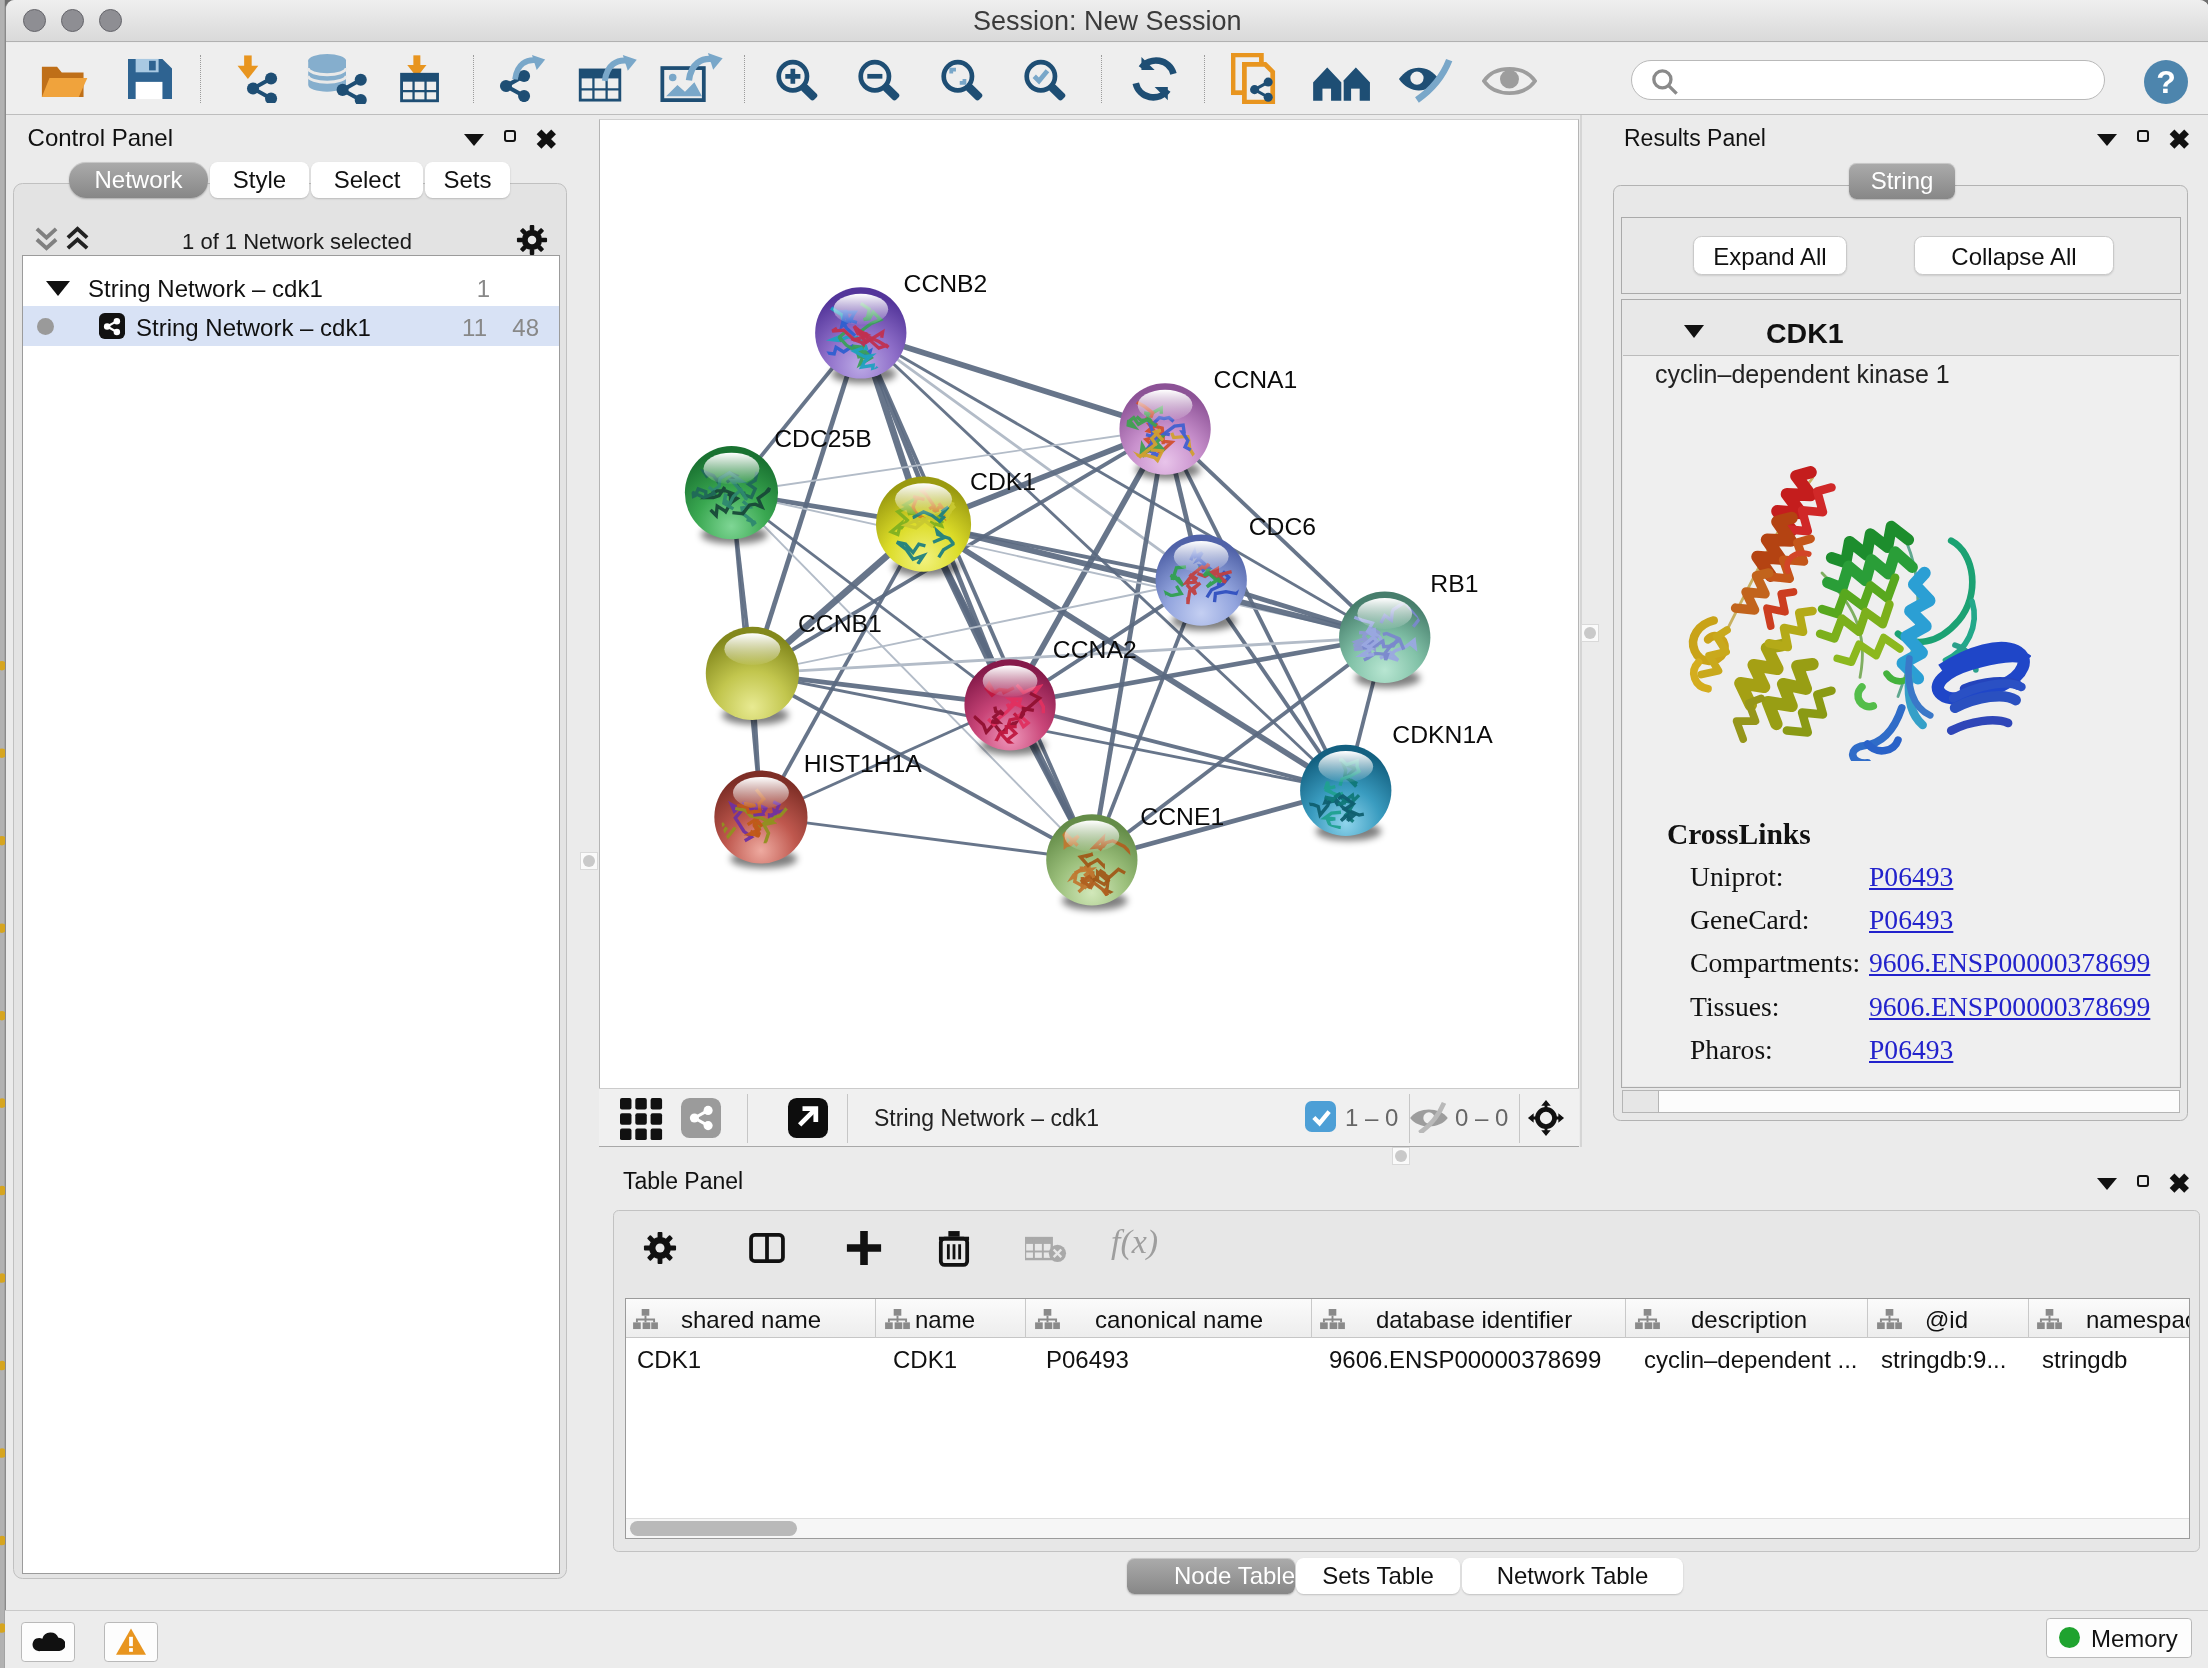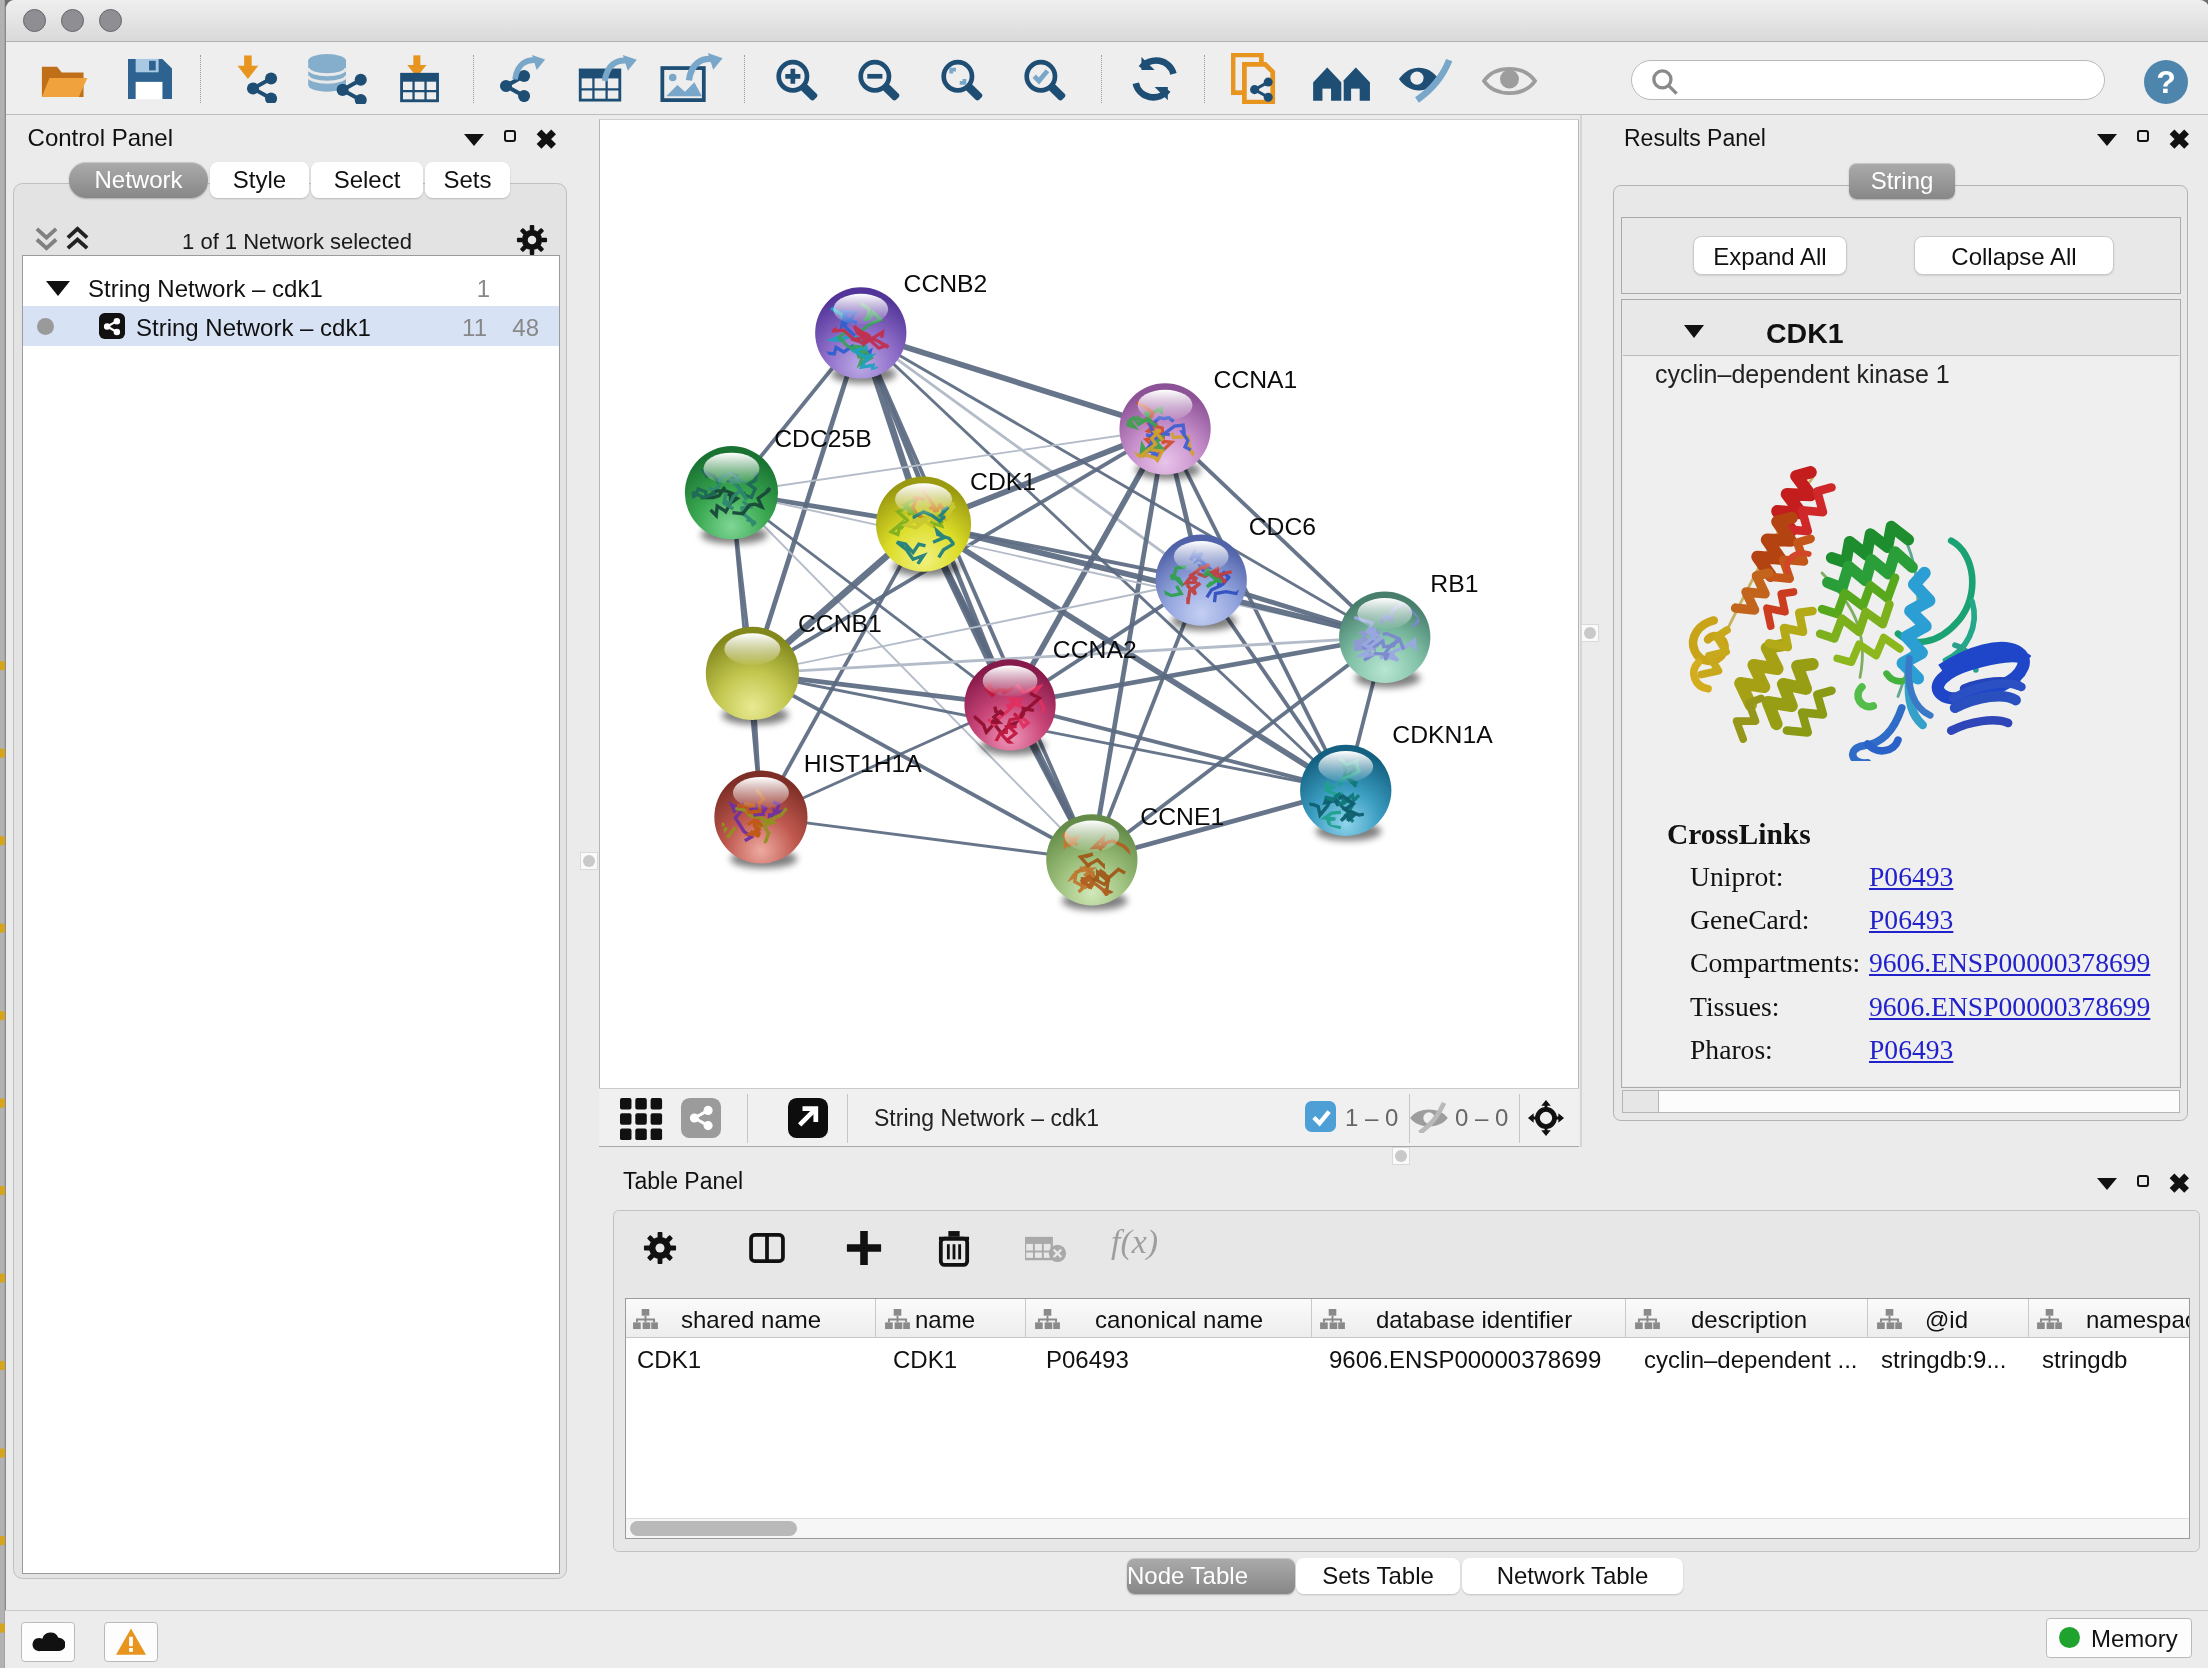"Session: New Session" div { html: none -> <div>Session: New Session</div> }
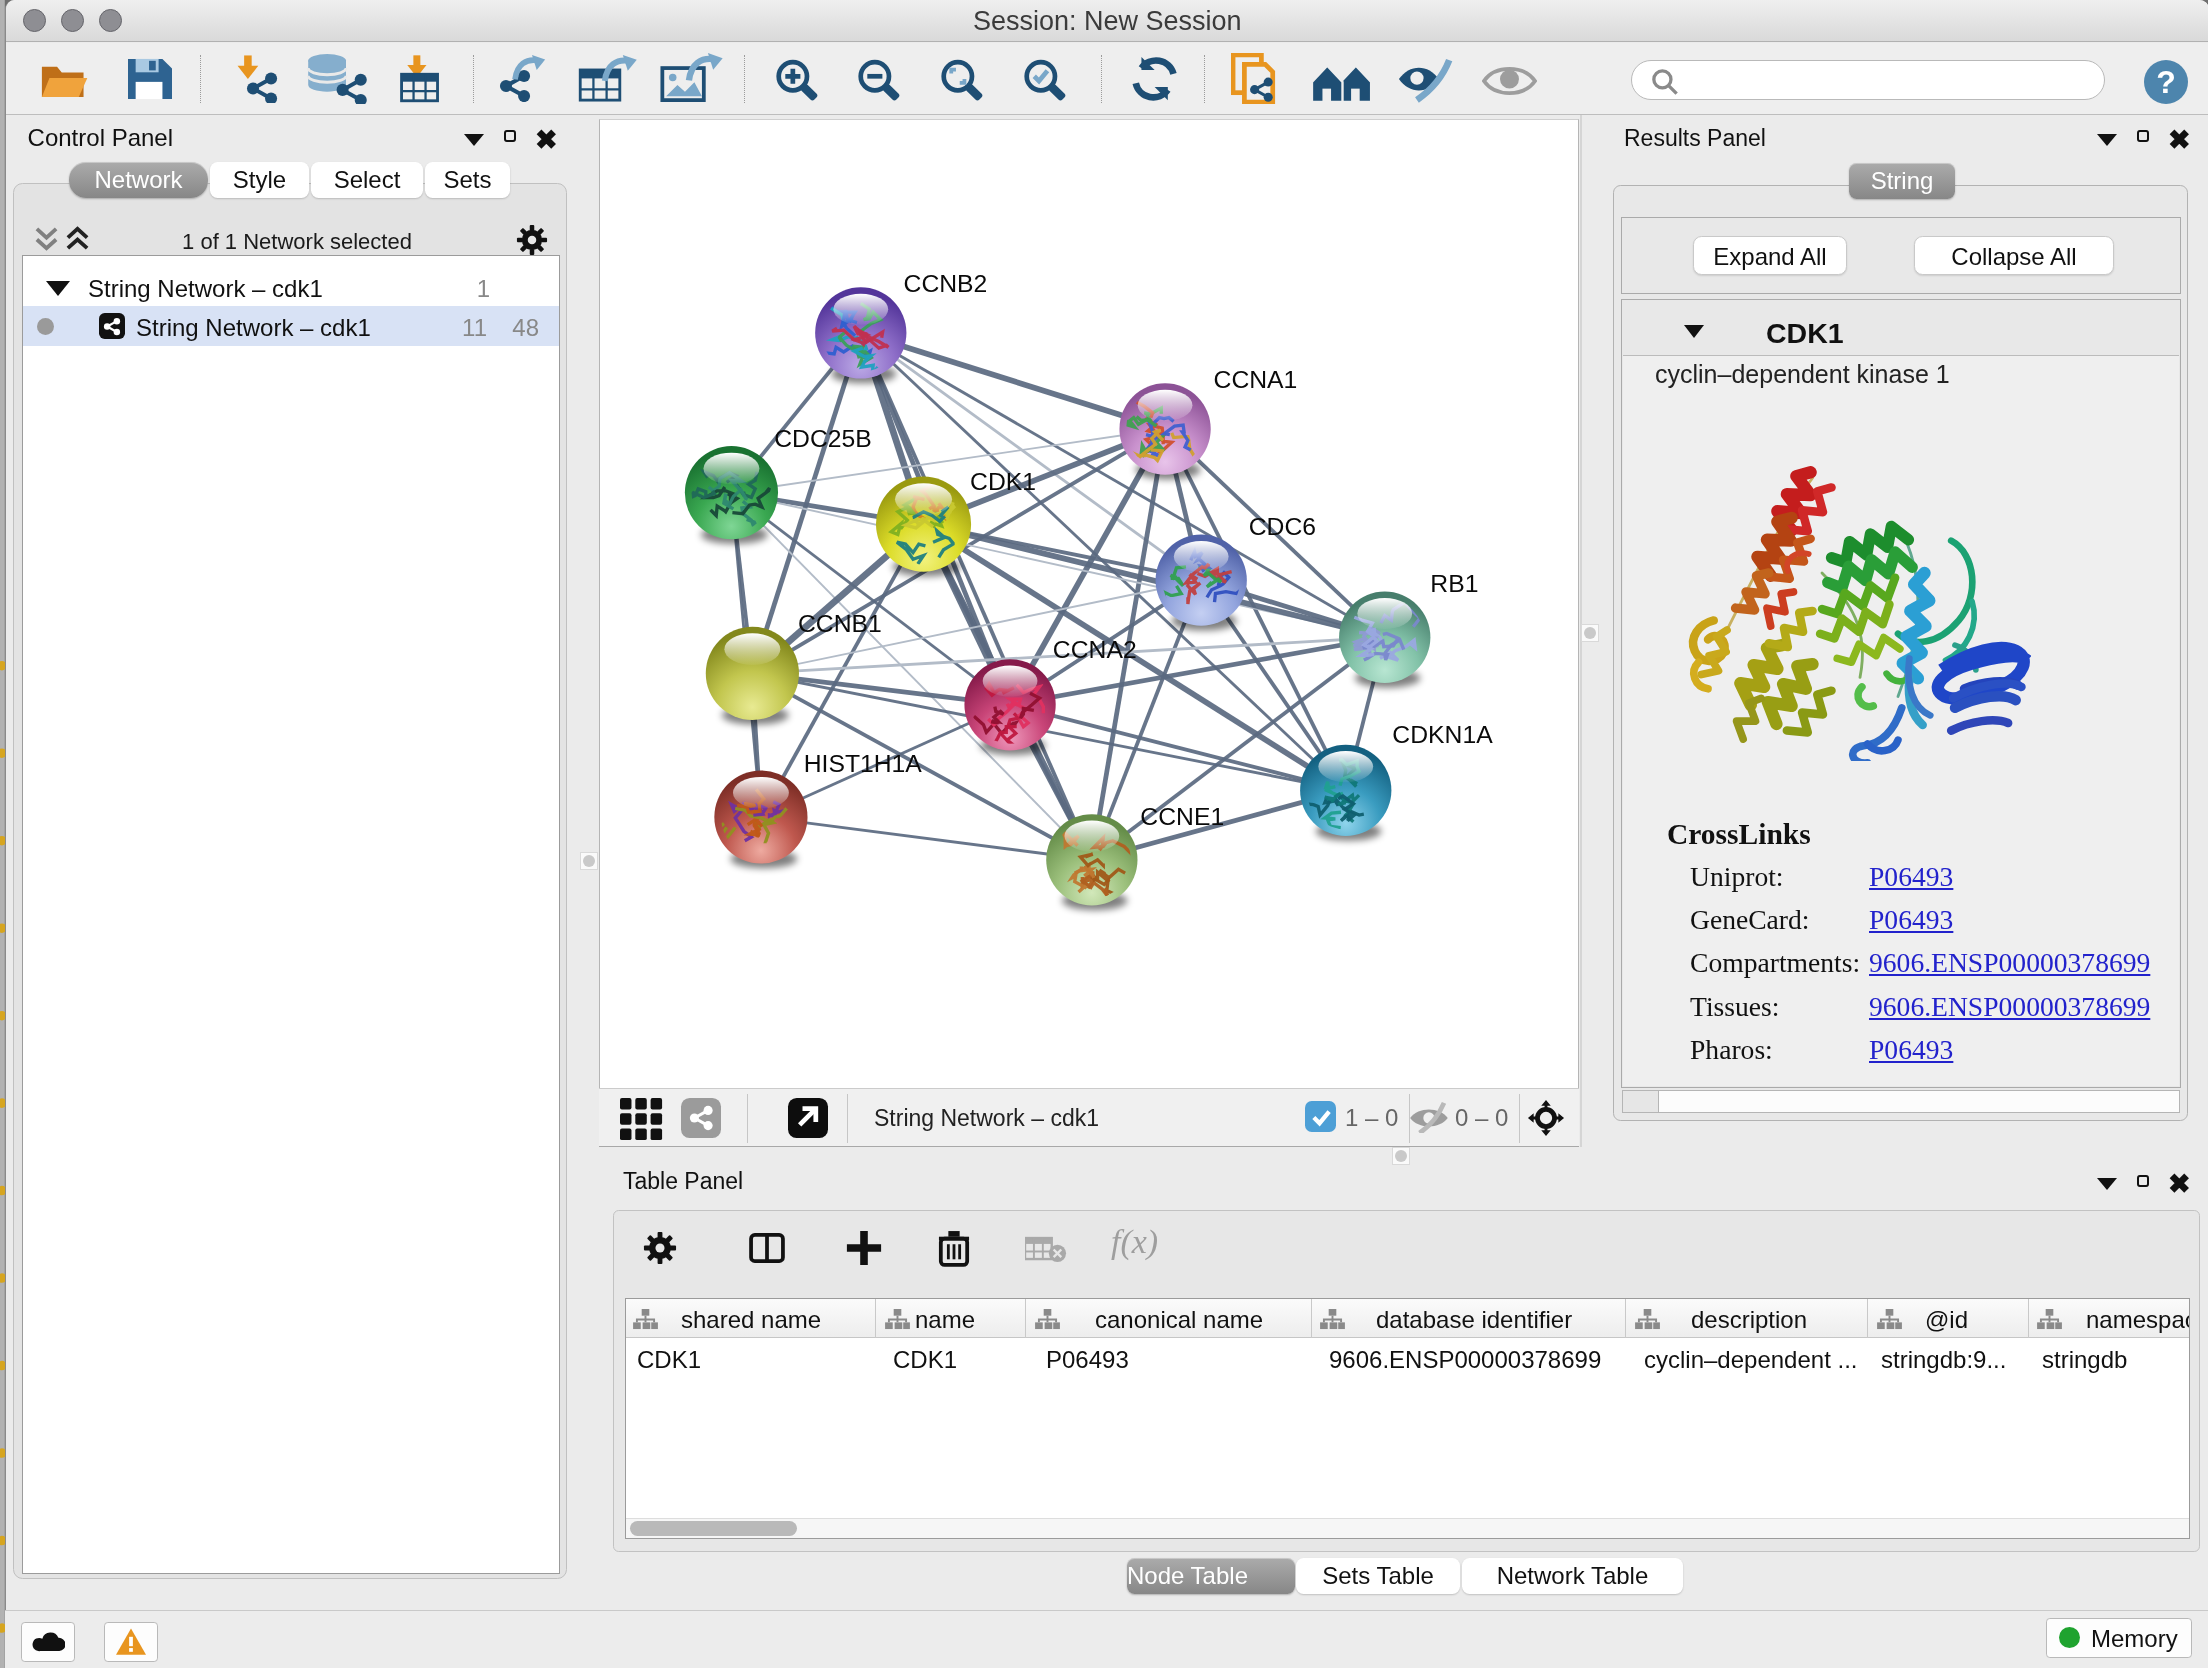"Node Table" div { text-align: left -> right }
